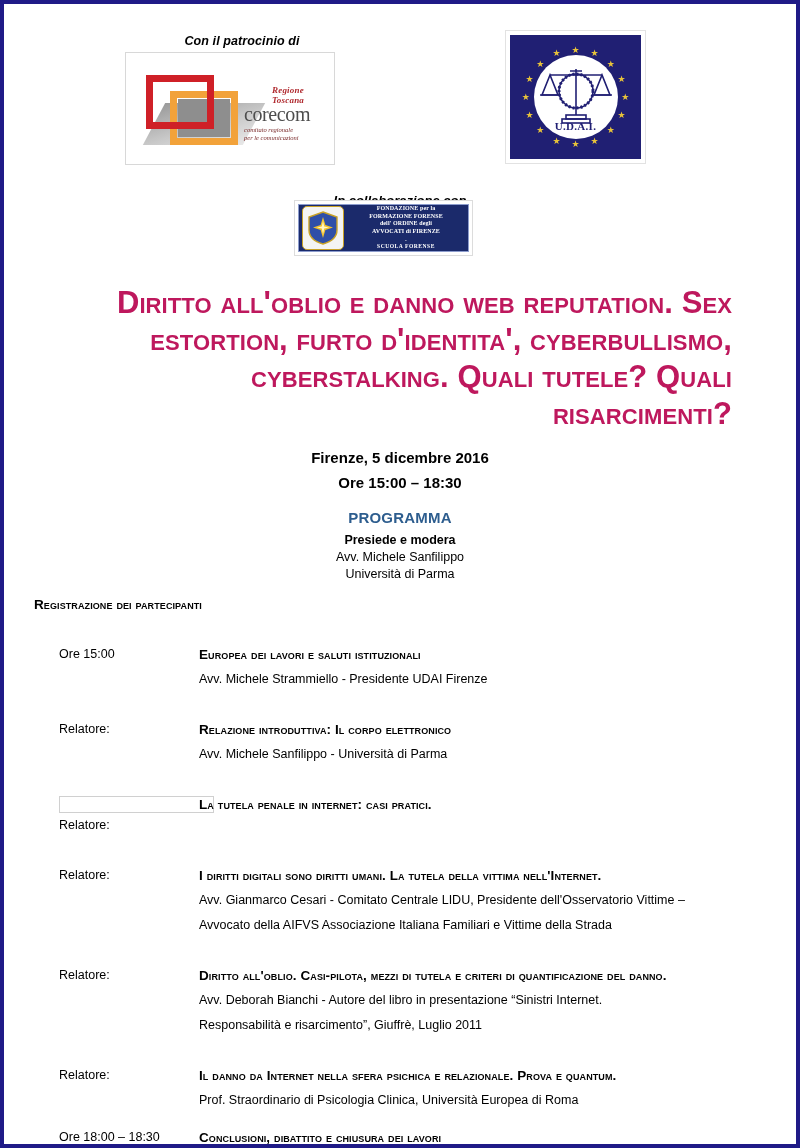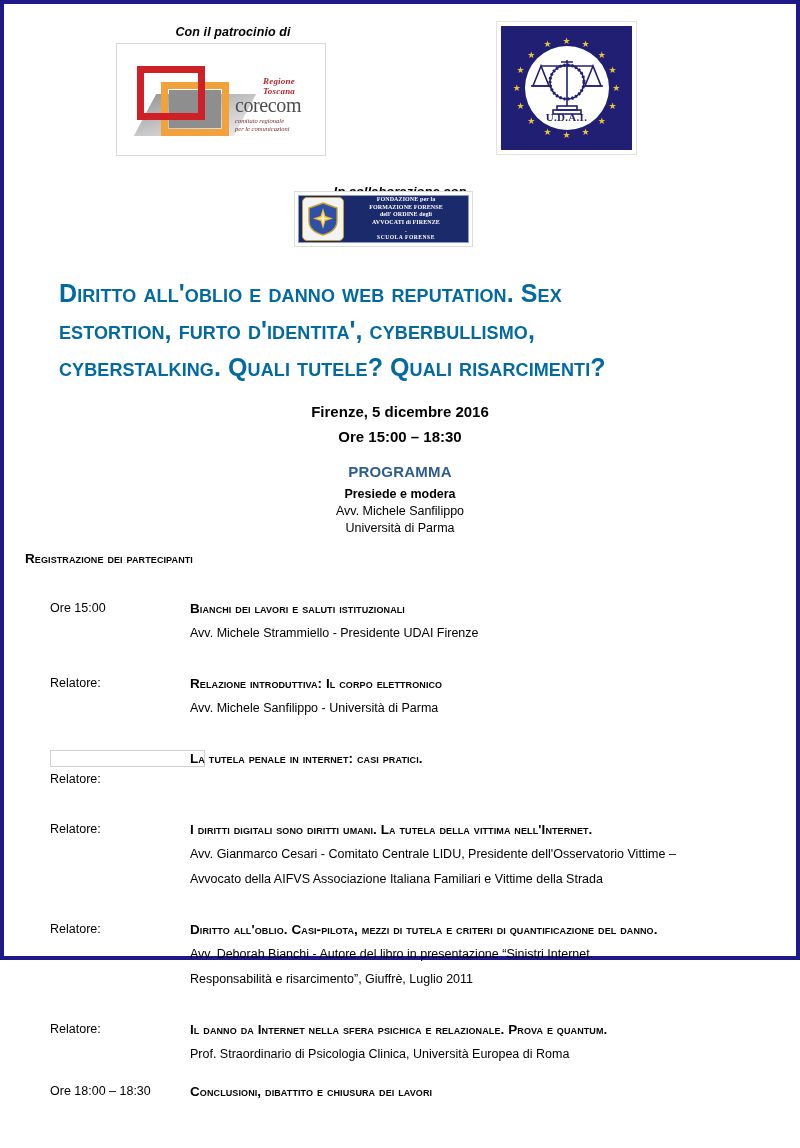"Con il patrocinio di" .page { height: 960px -> 1148px; padding: 7px -> 16px }
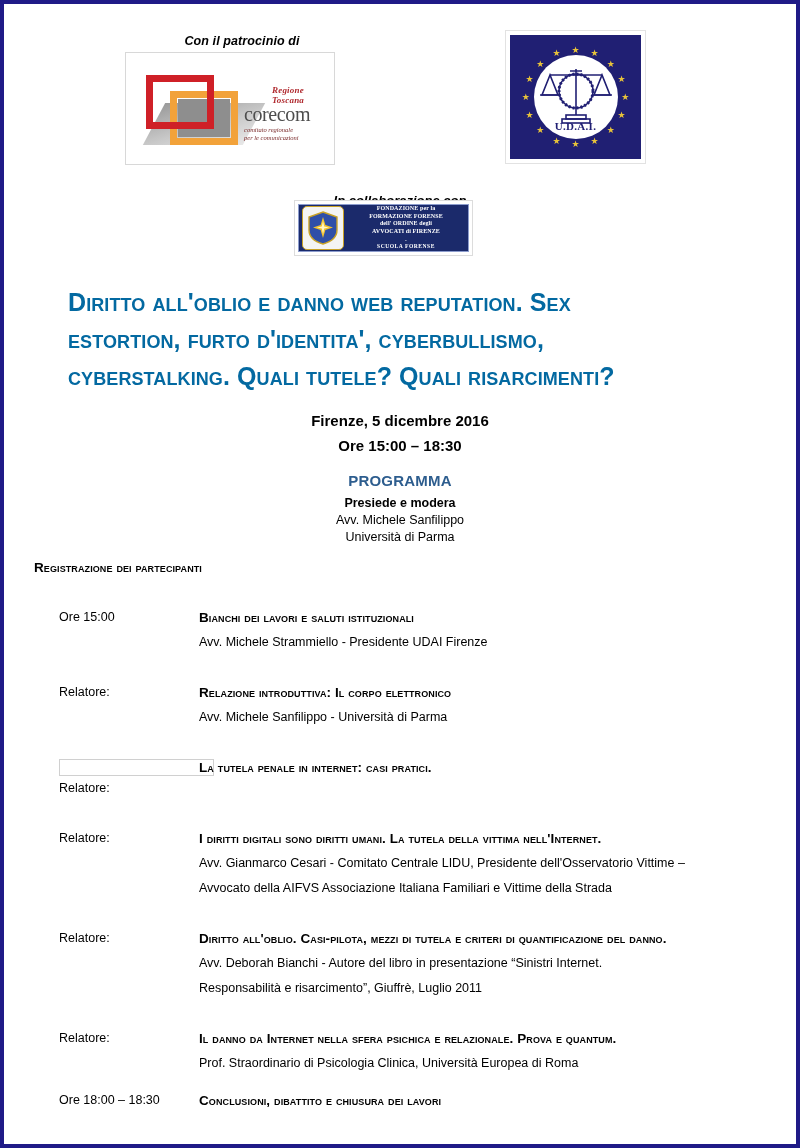"Diritto all'oblio e danno web" .title { color: #0369a1 -> #be185d; font-size: 25px -> 31px; text-align: left -> right }
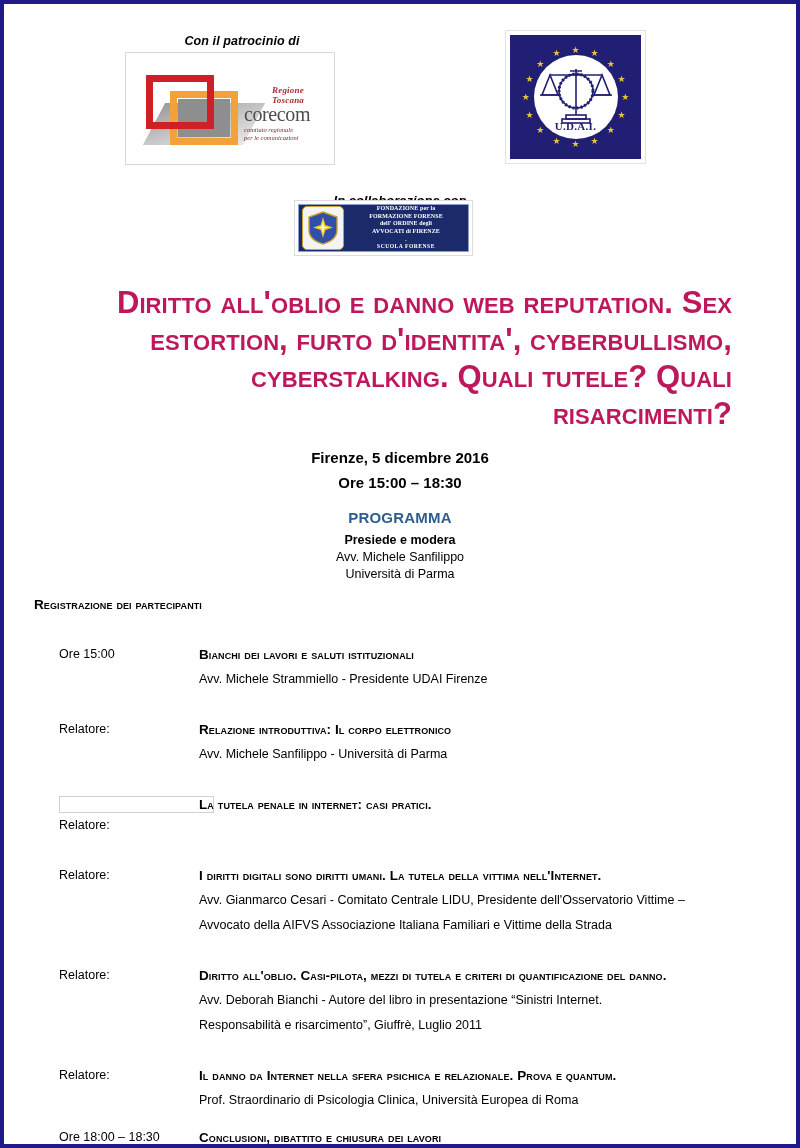"Bianchi dei lavori e saluti" div.heading-sc { text: Bianchi -> Europea }
